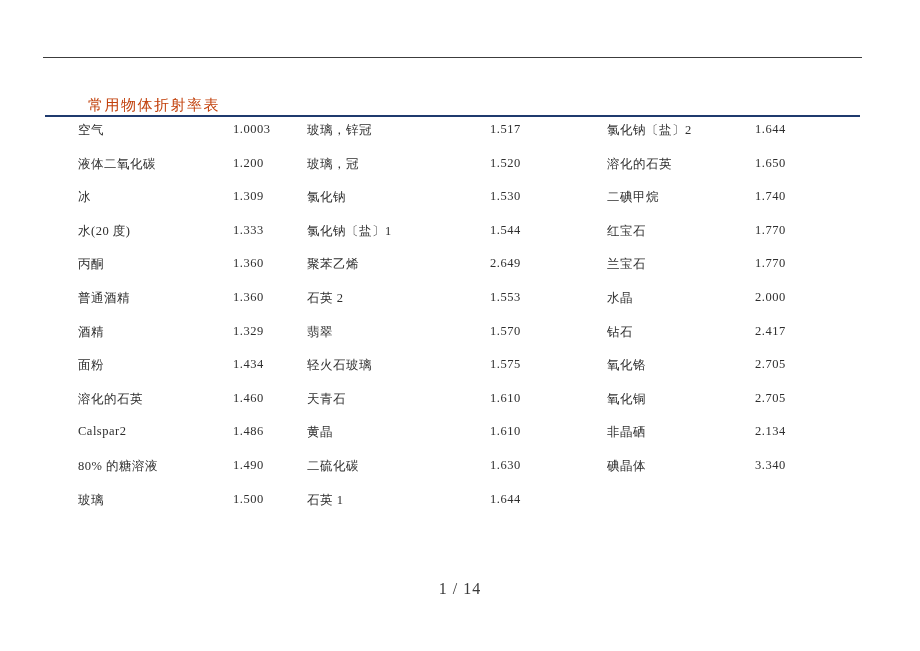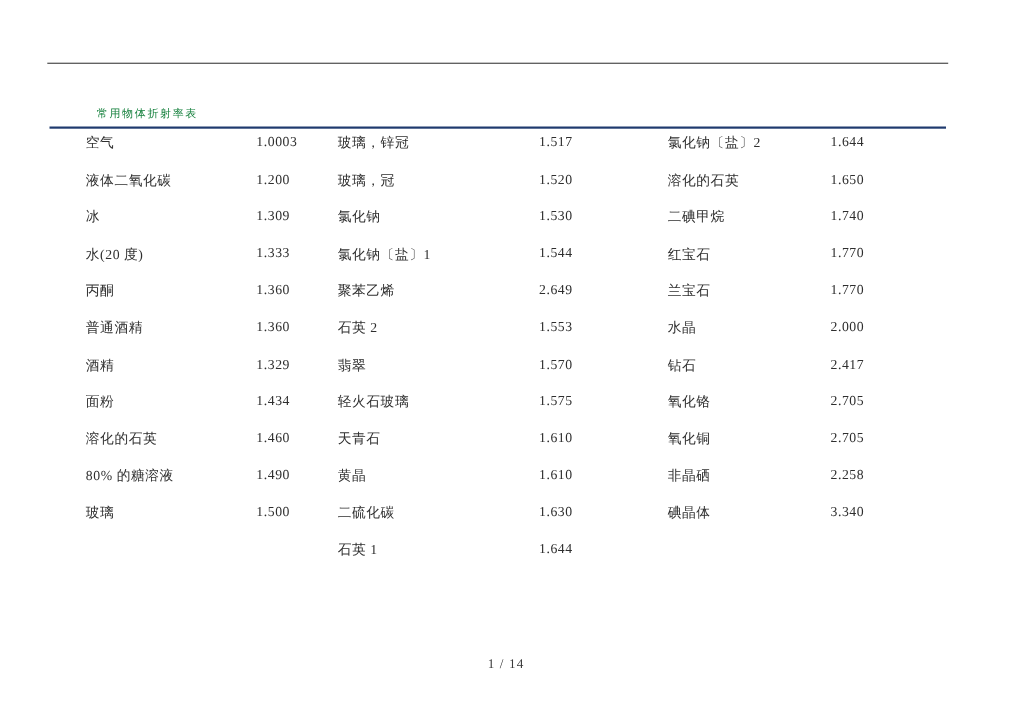"常用物体折射率表" .title { color: #15803d -> #c2410c; font-size: 10px -> 15px }
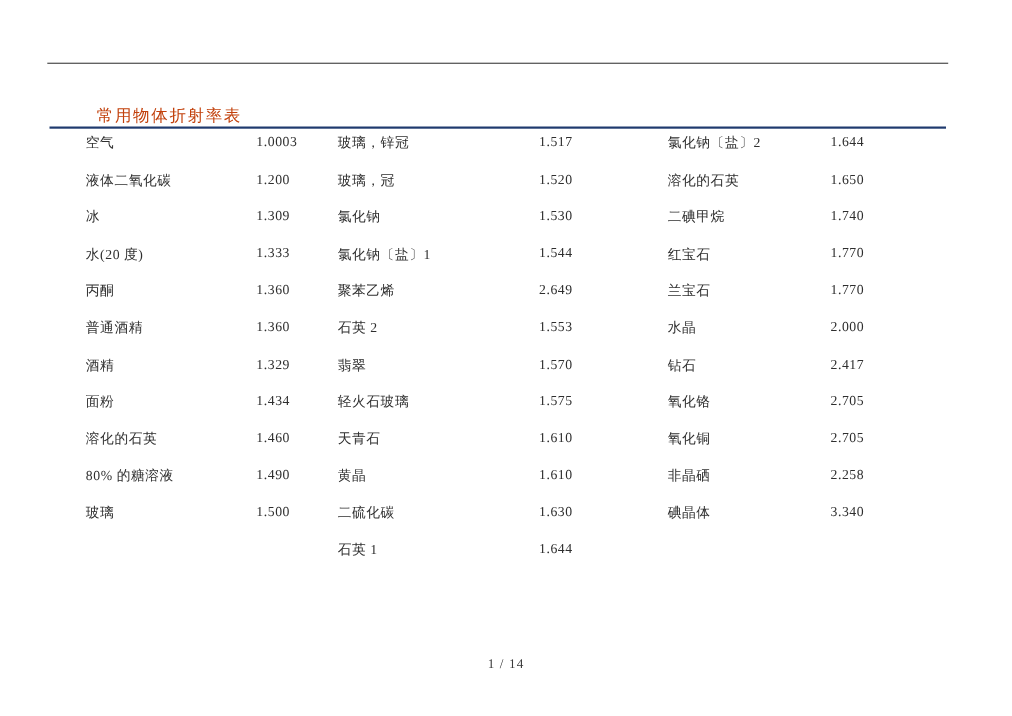"Calspar2" div.row { html: none -> <div> <span>Calspar2</span> <span>1.486</span> </div> }
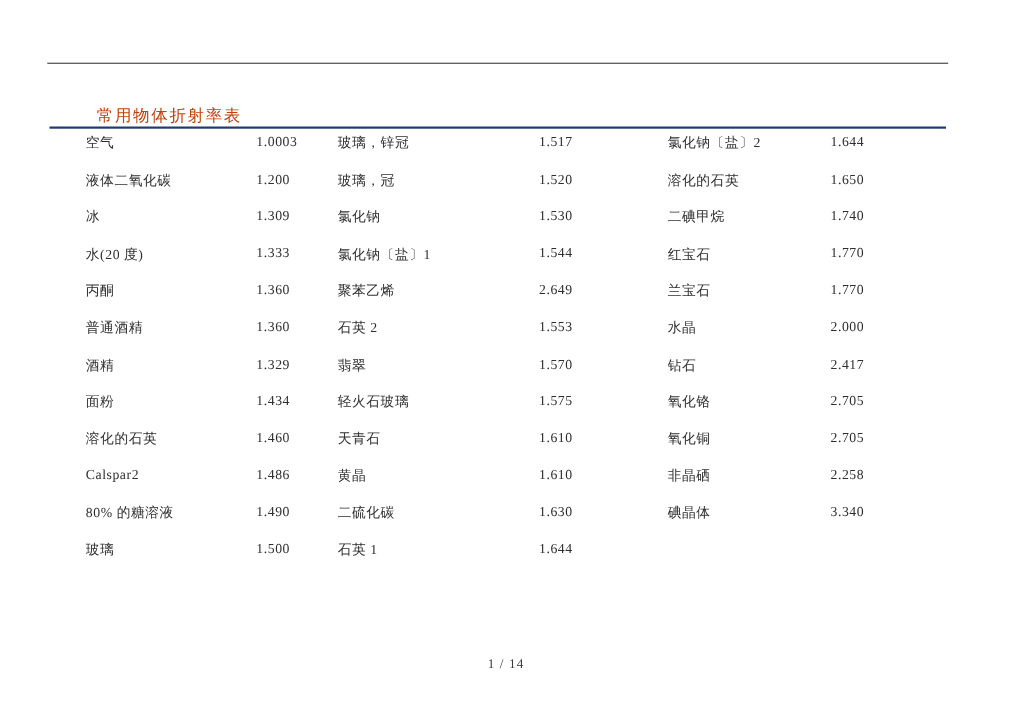"2.258" span.value { text: 2.258 -> 2.134 }
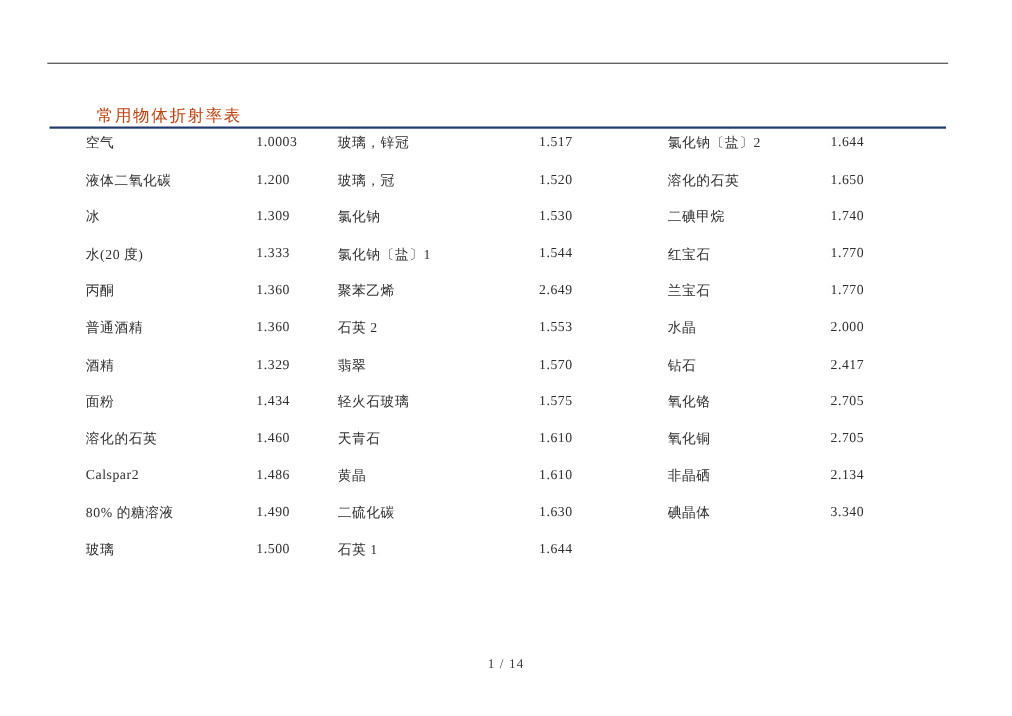"1 / 14" .footer { font-size: 12px -> 16px; margin-top: 16px -> none }
